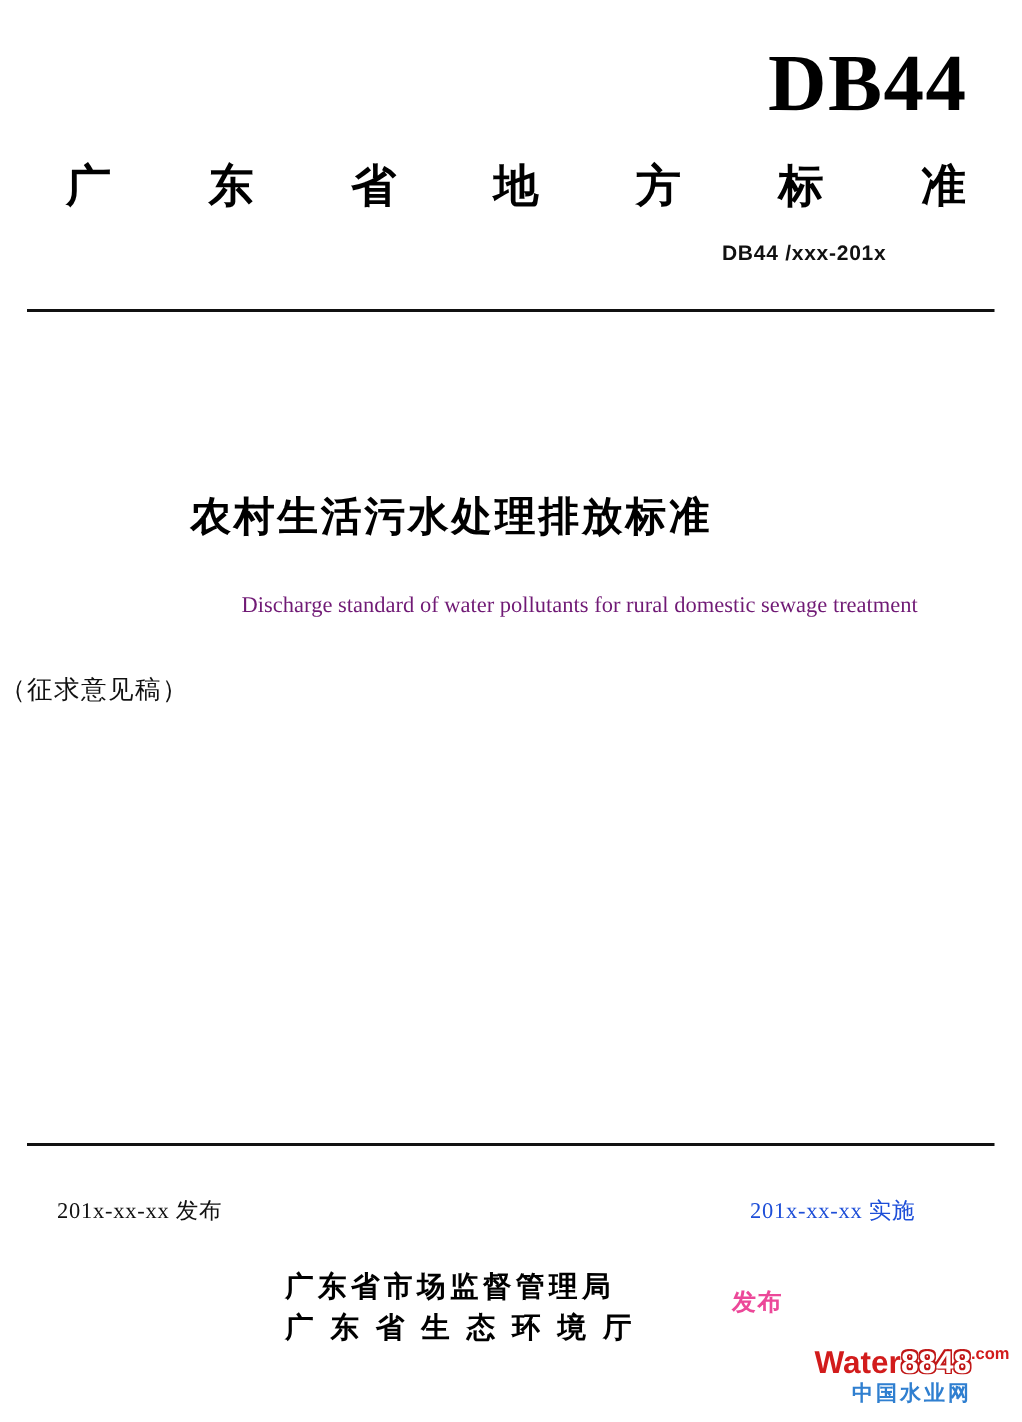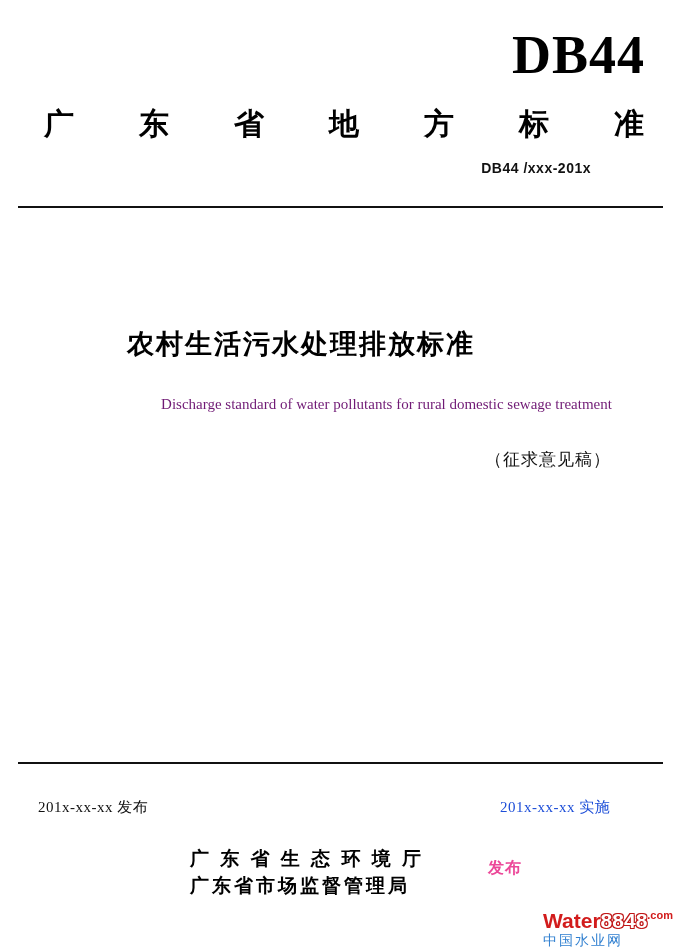"（征求意见稿）" .doc-subtitle { text-align: right -> left }
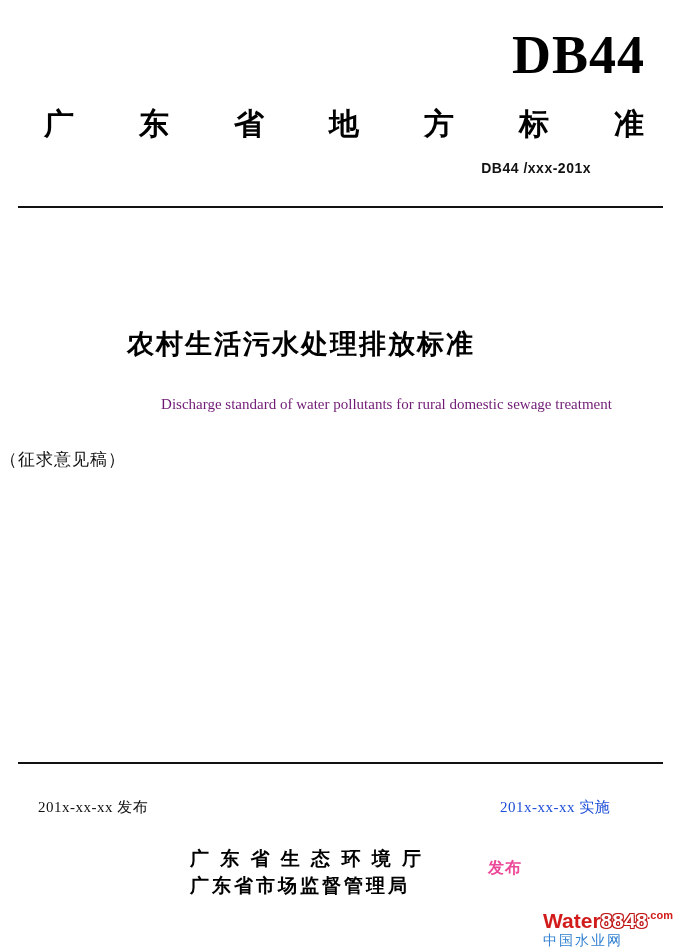"广 东 省 生 态" div { order: before "广东省市场监督管理局" -> after "广东省市场监督管理局" }
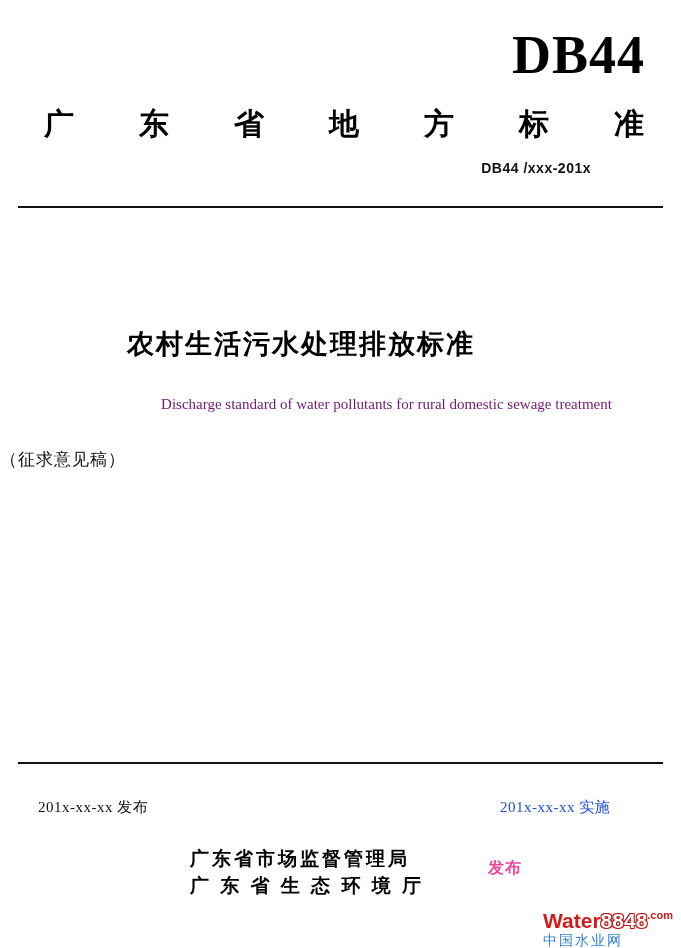"Water8848.com" .watermark { bottom: 0 -> 12px; text-align: left -> center }
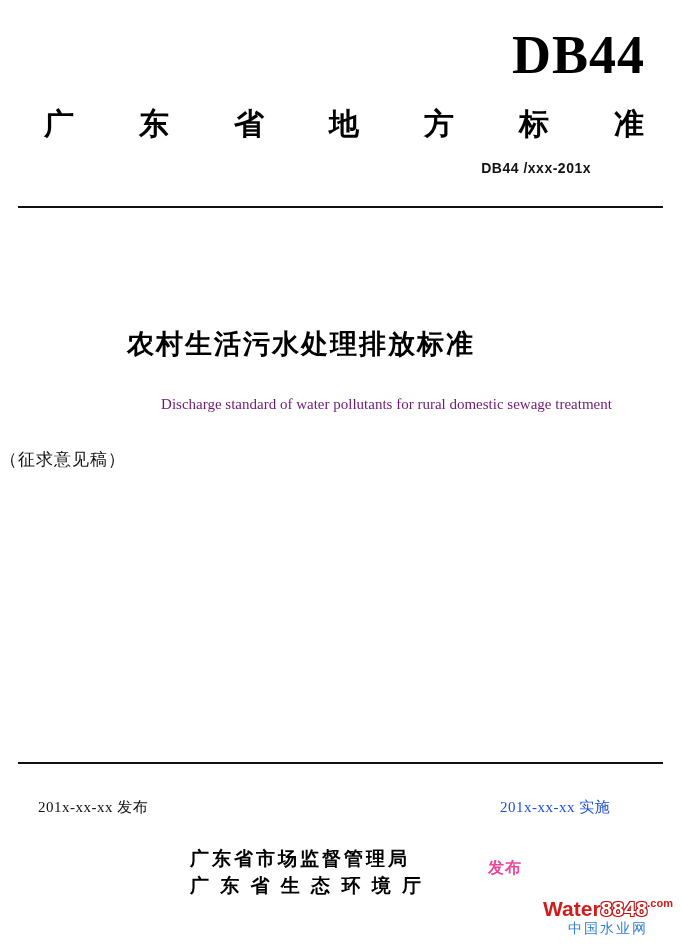"中国水业网" .watermark .wm-sub { font-weight: normal -> bold }
